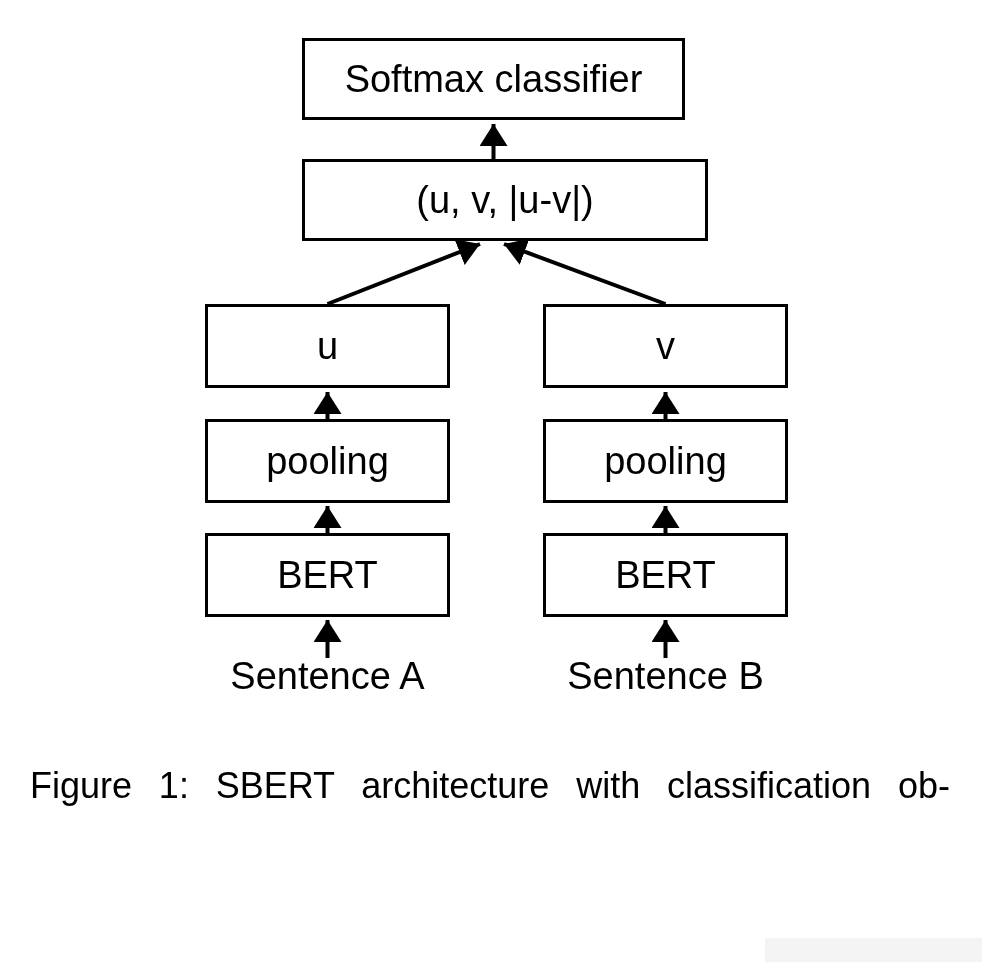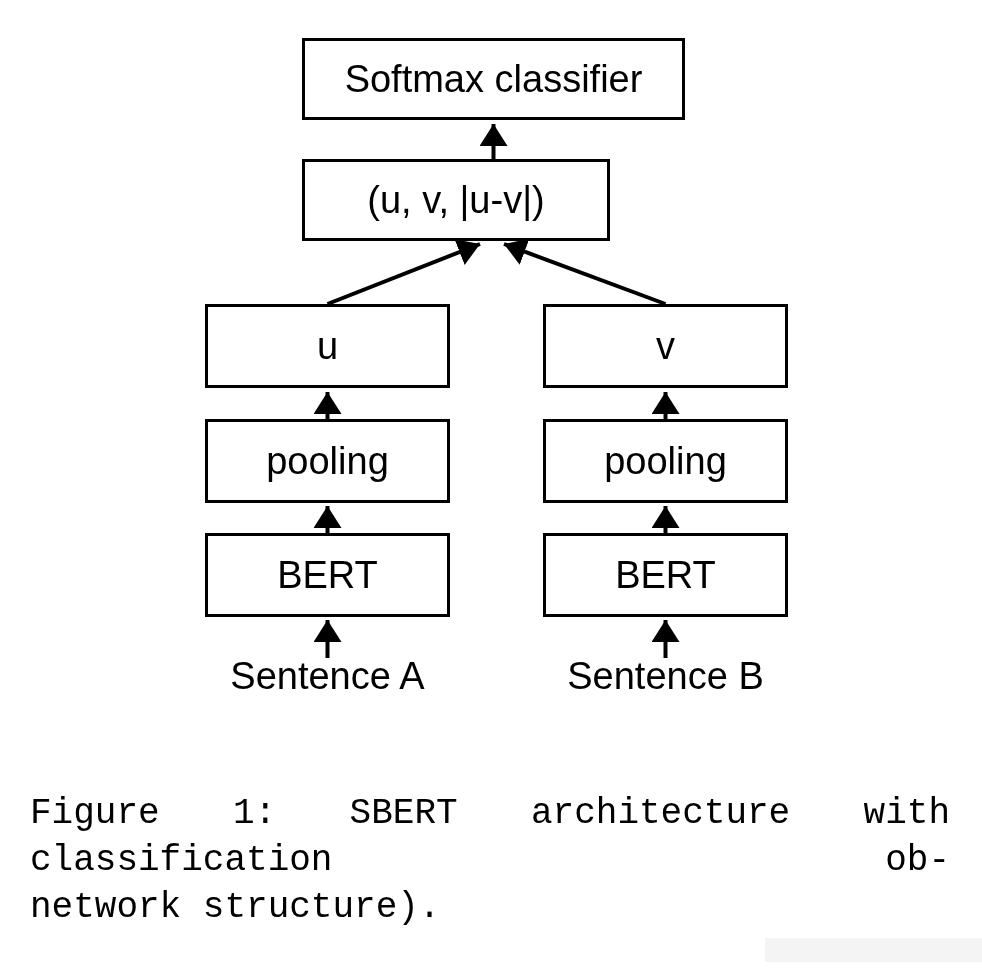"(u, v, |u-v|)" .node-concat { width: 308px -> 406px }
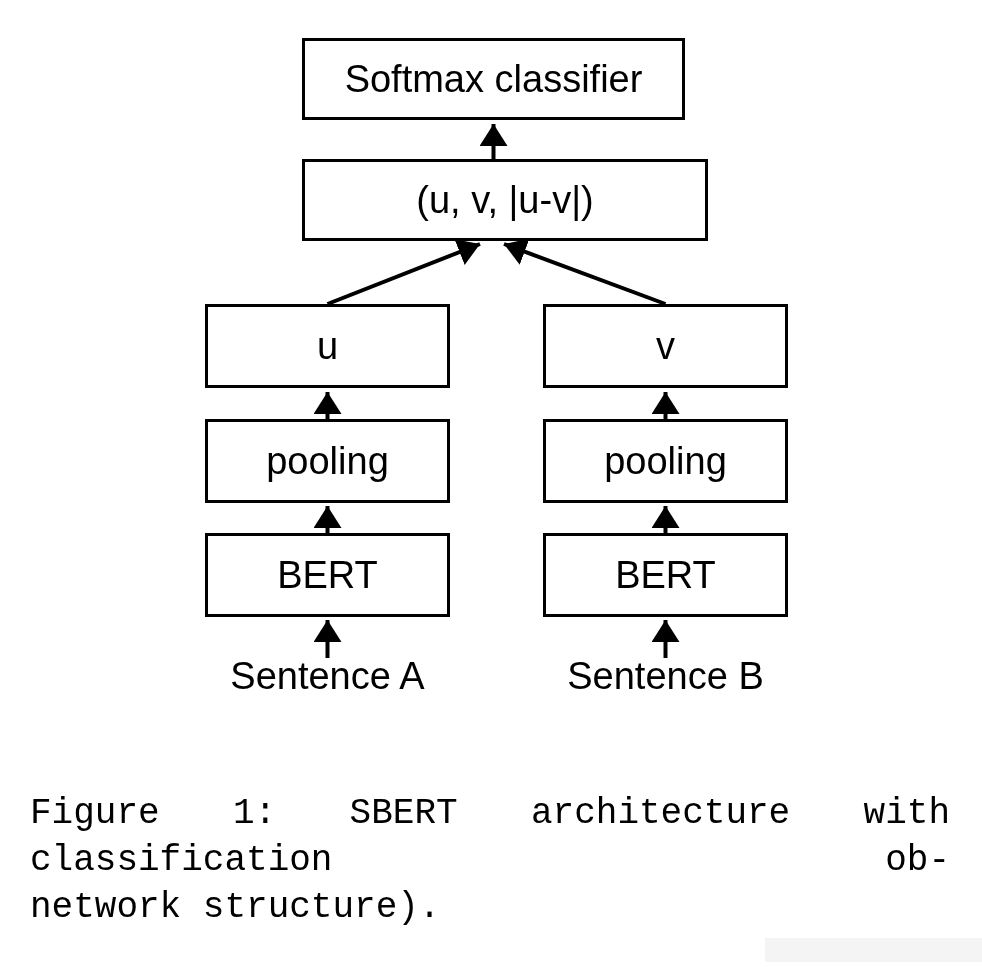"Figure 1: SBERT architecture with" .caption { font-family: Liberation Mono, monospace -> Liberation Sans, sans-serif; margin-top: 28px -> none }
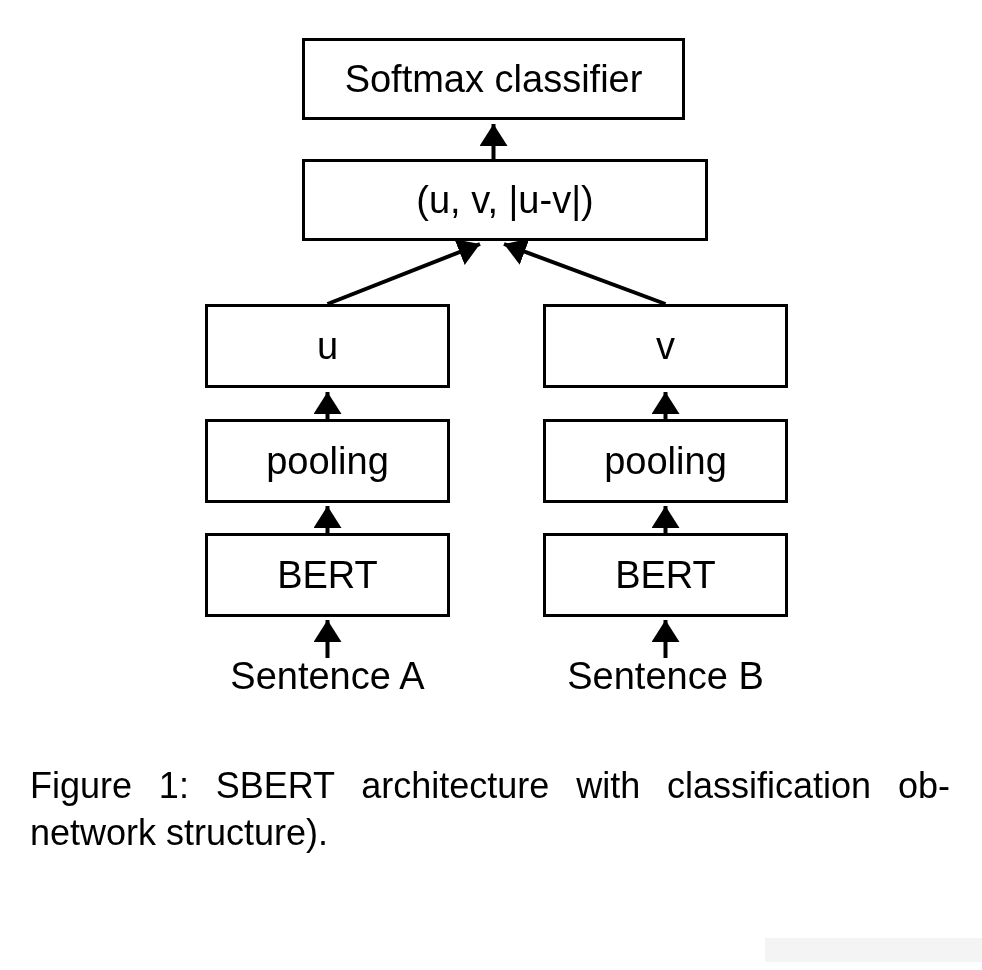"network structure)." div.caption-line { html: <div>network structure).</div> -> none }
